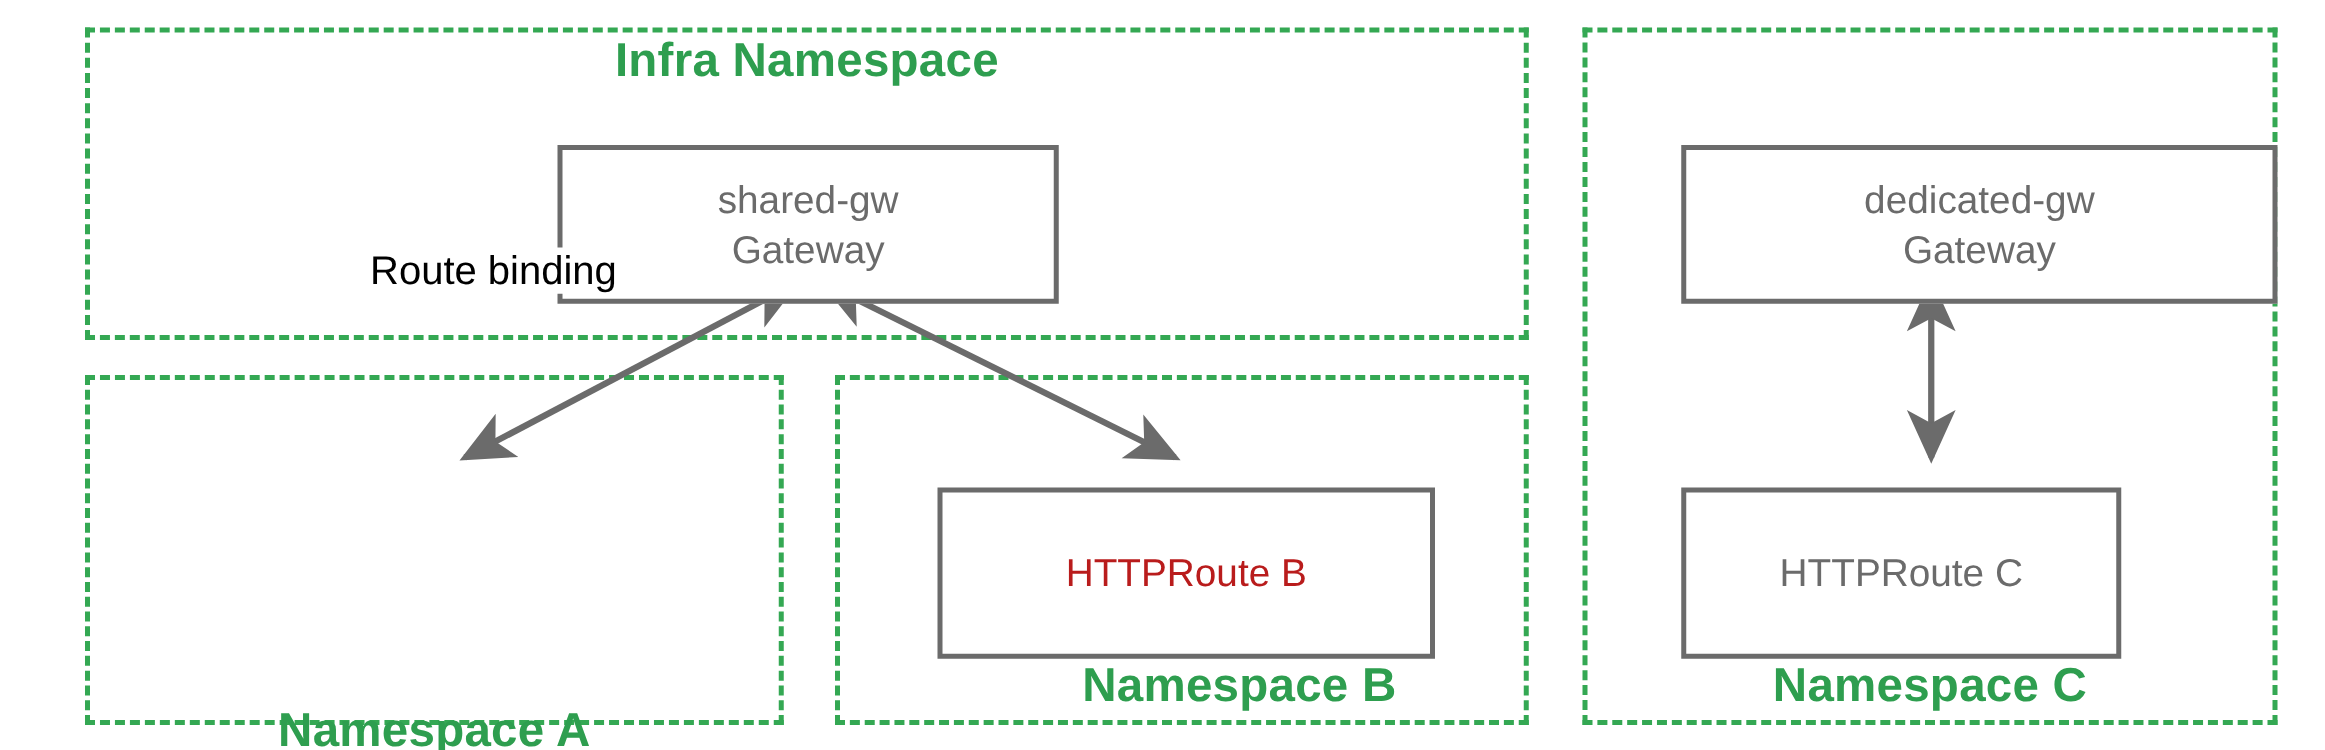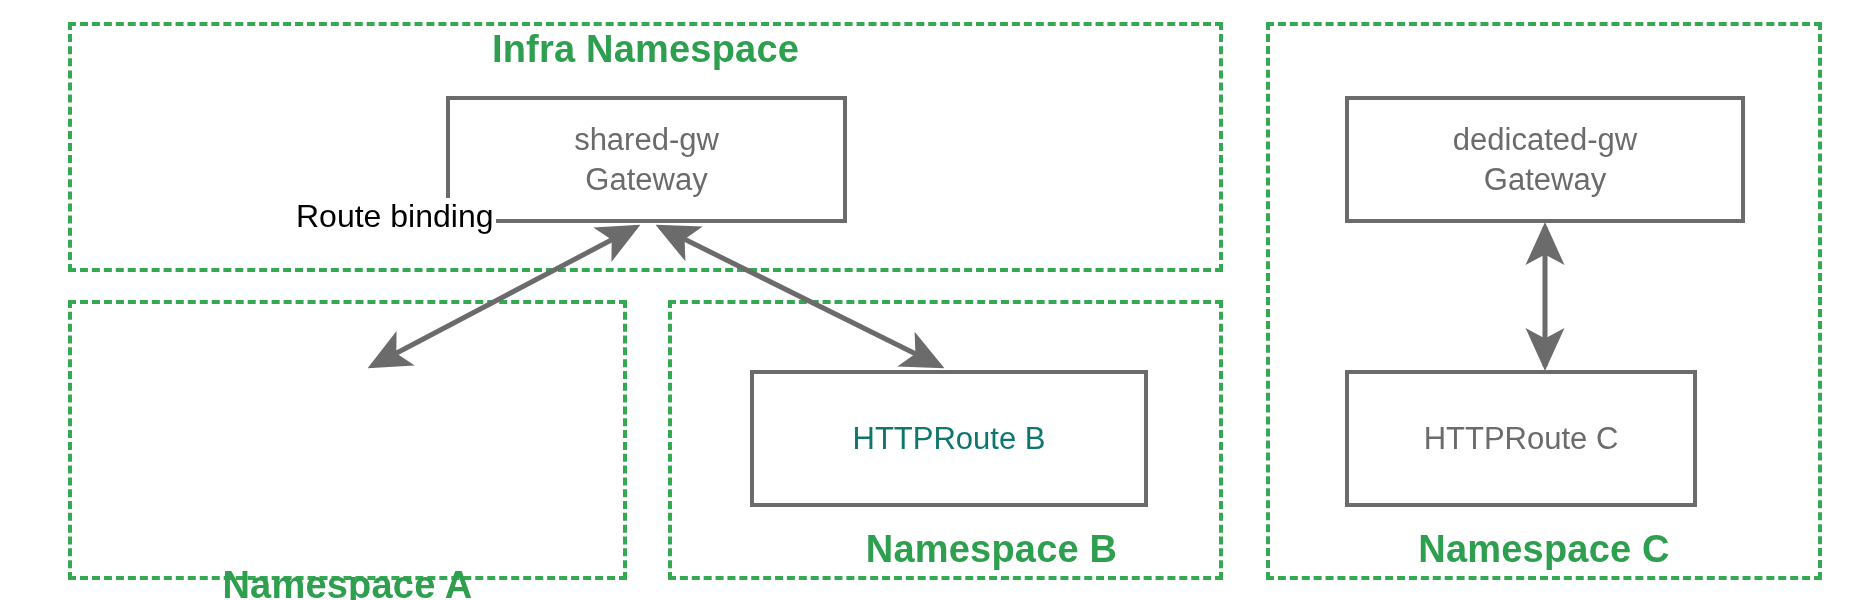"shared-gw" .node-box { margin-top: none -> 20px }
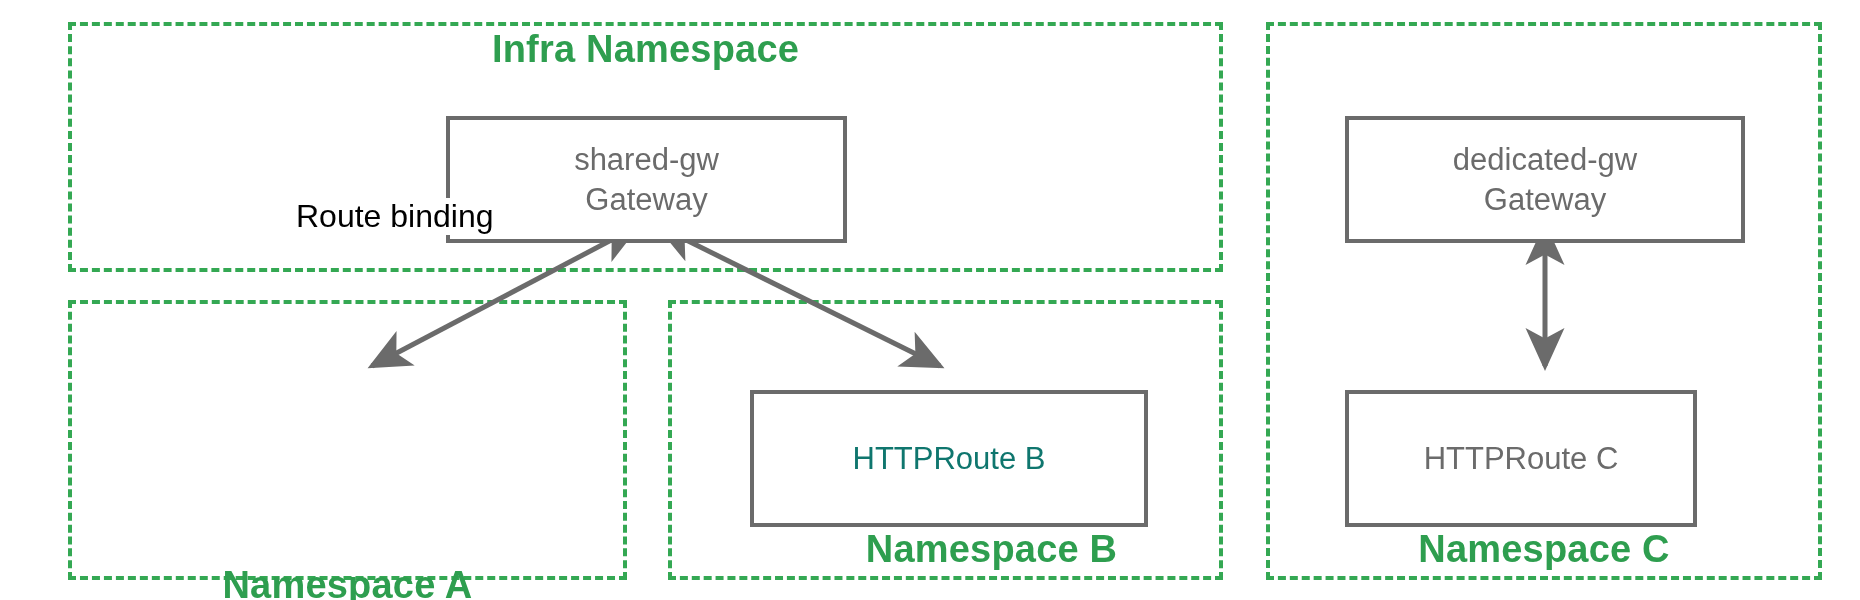"dedicated-gw" div.node-box { width: 400px -> 477px }
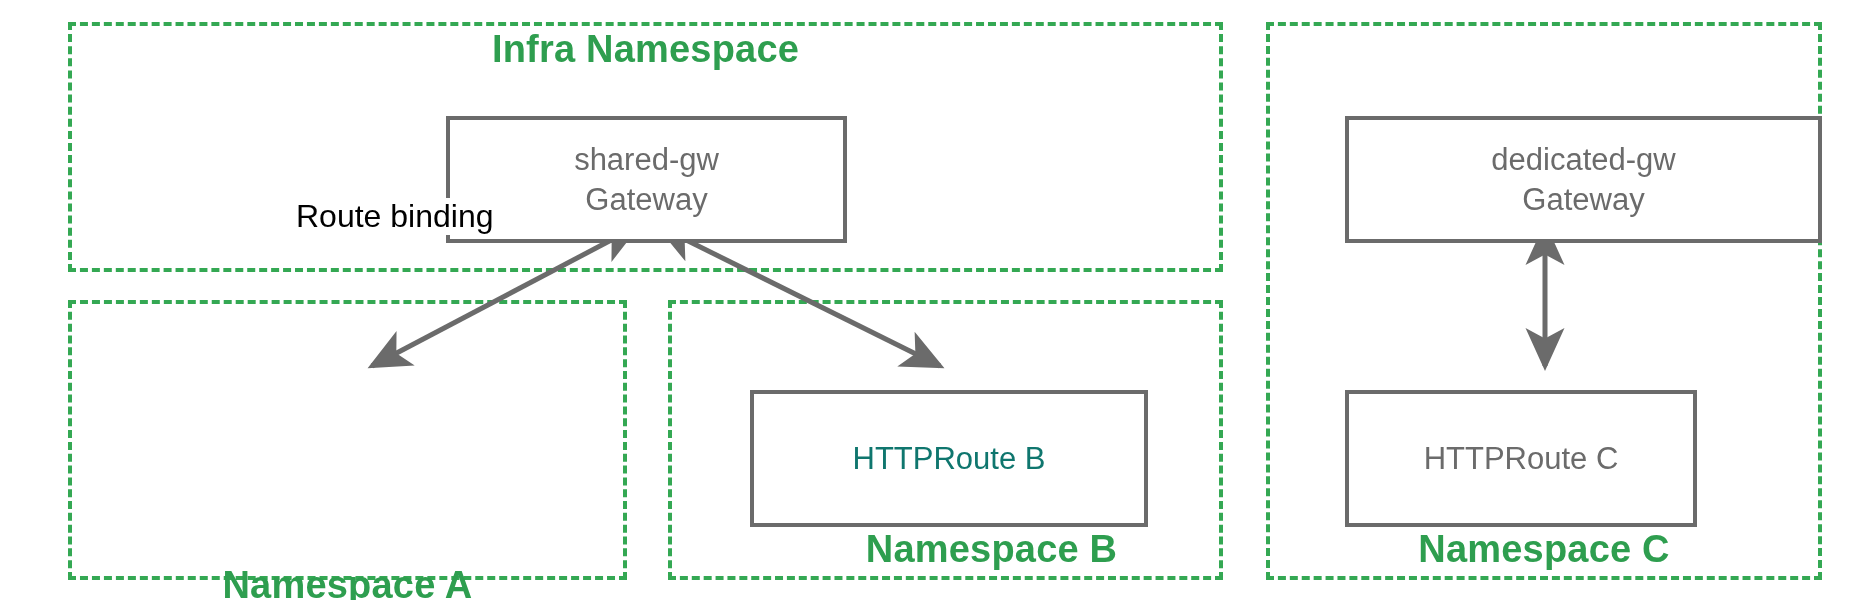"HTTPRoute B" div.node-box { color: #0f766e -> #b91c1c }
